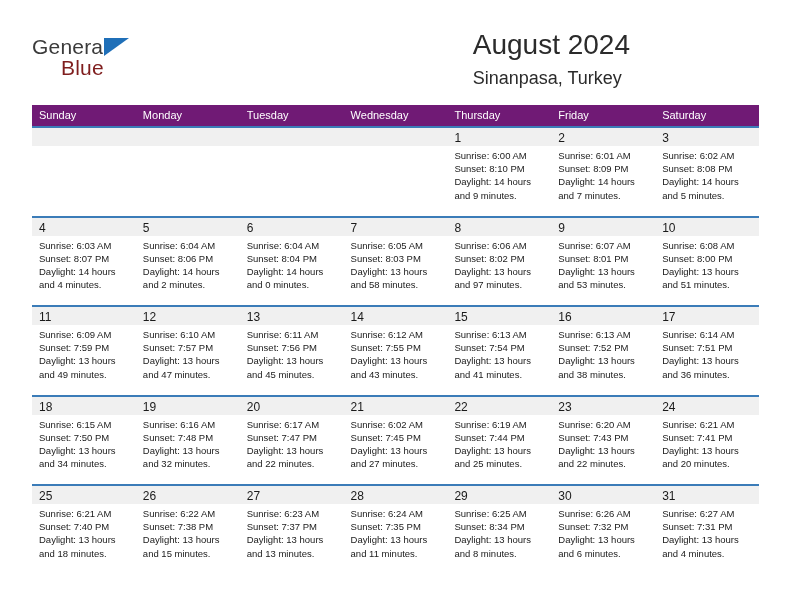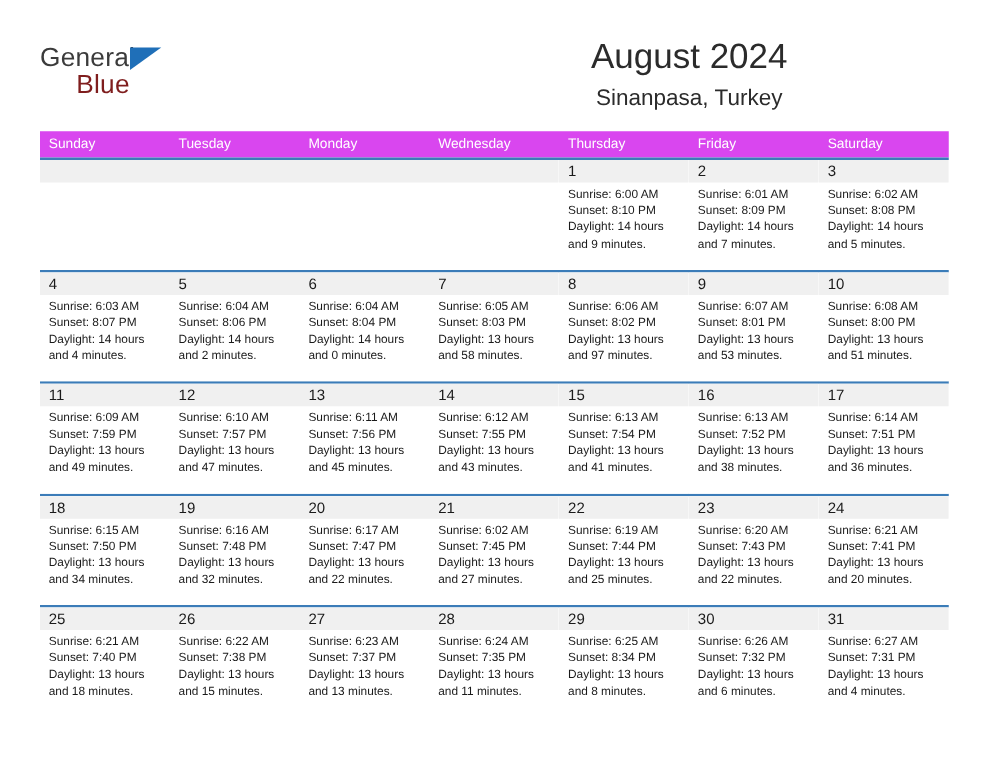"August 2024" .title-block { text-align: center -> left }
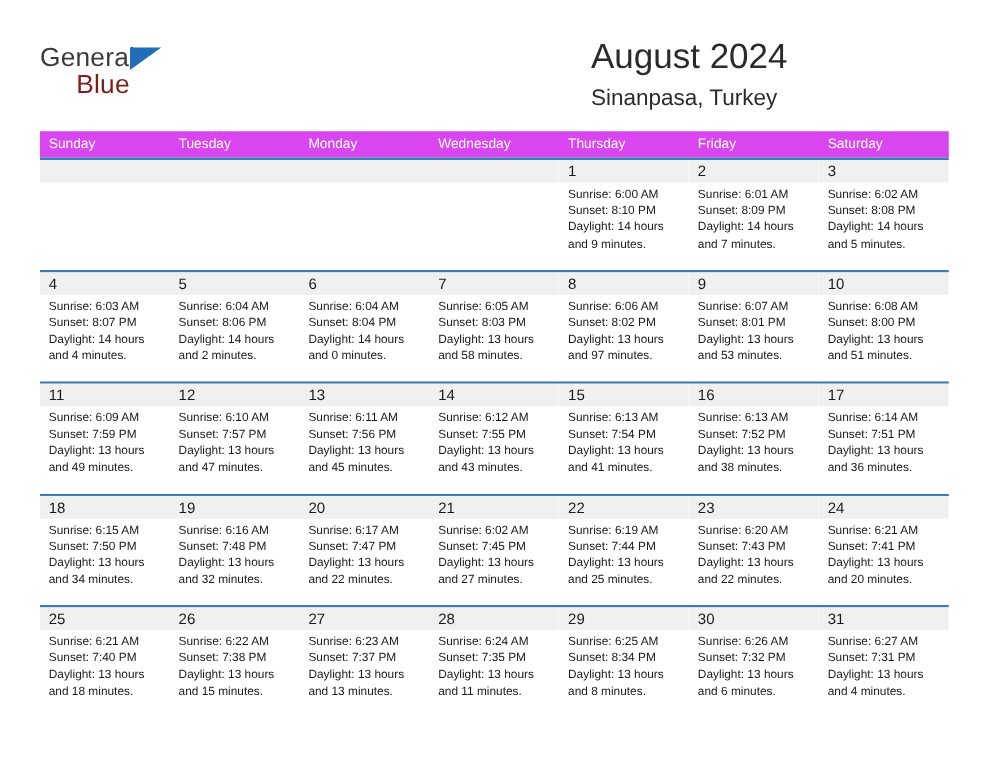"Sunday" .dow-row { background: #d946ef -> #701a75 }
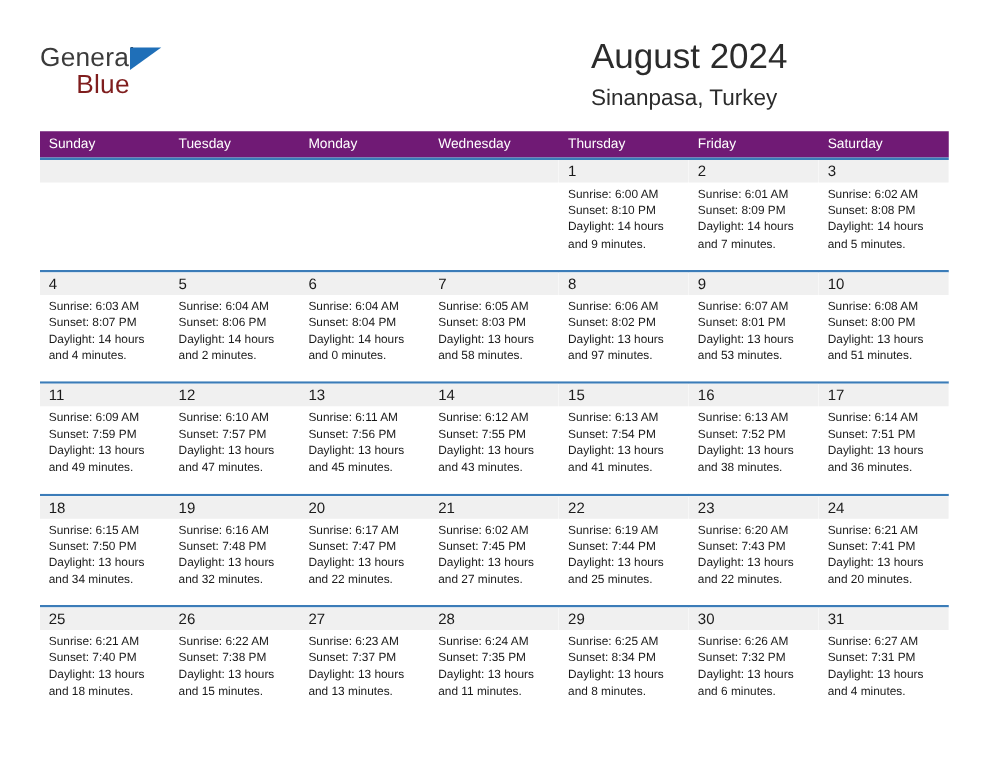"Tuesday" div.dow-cell { order: before "Monday" -> after "Monday" }
